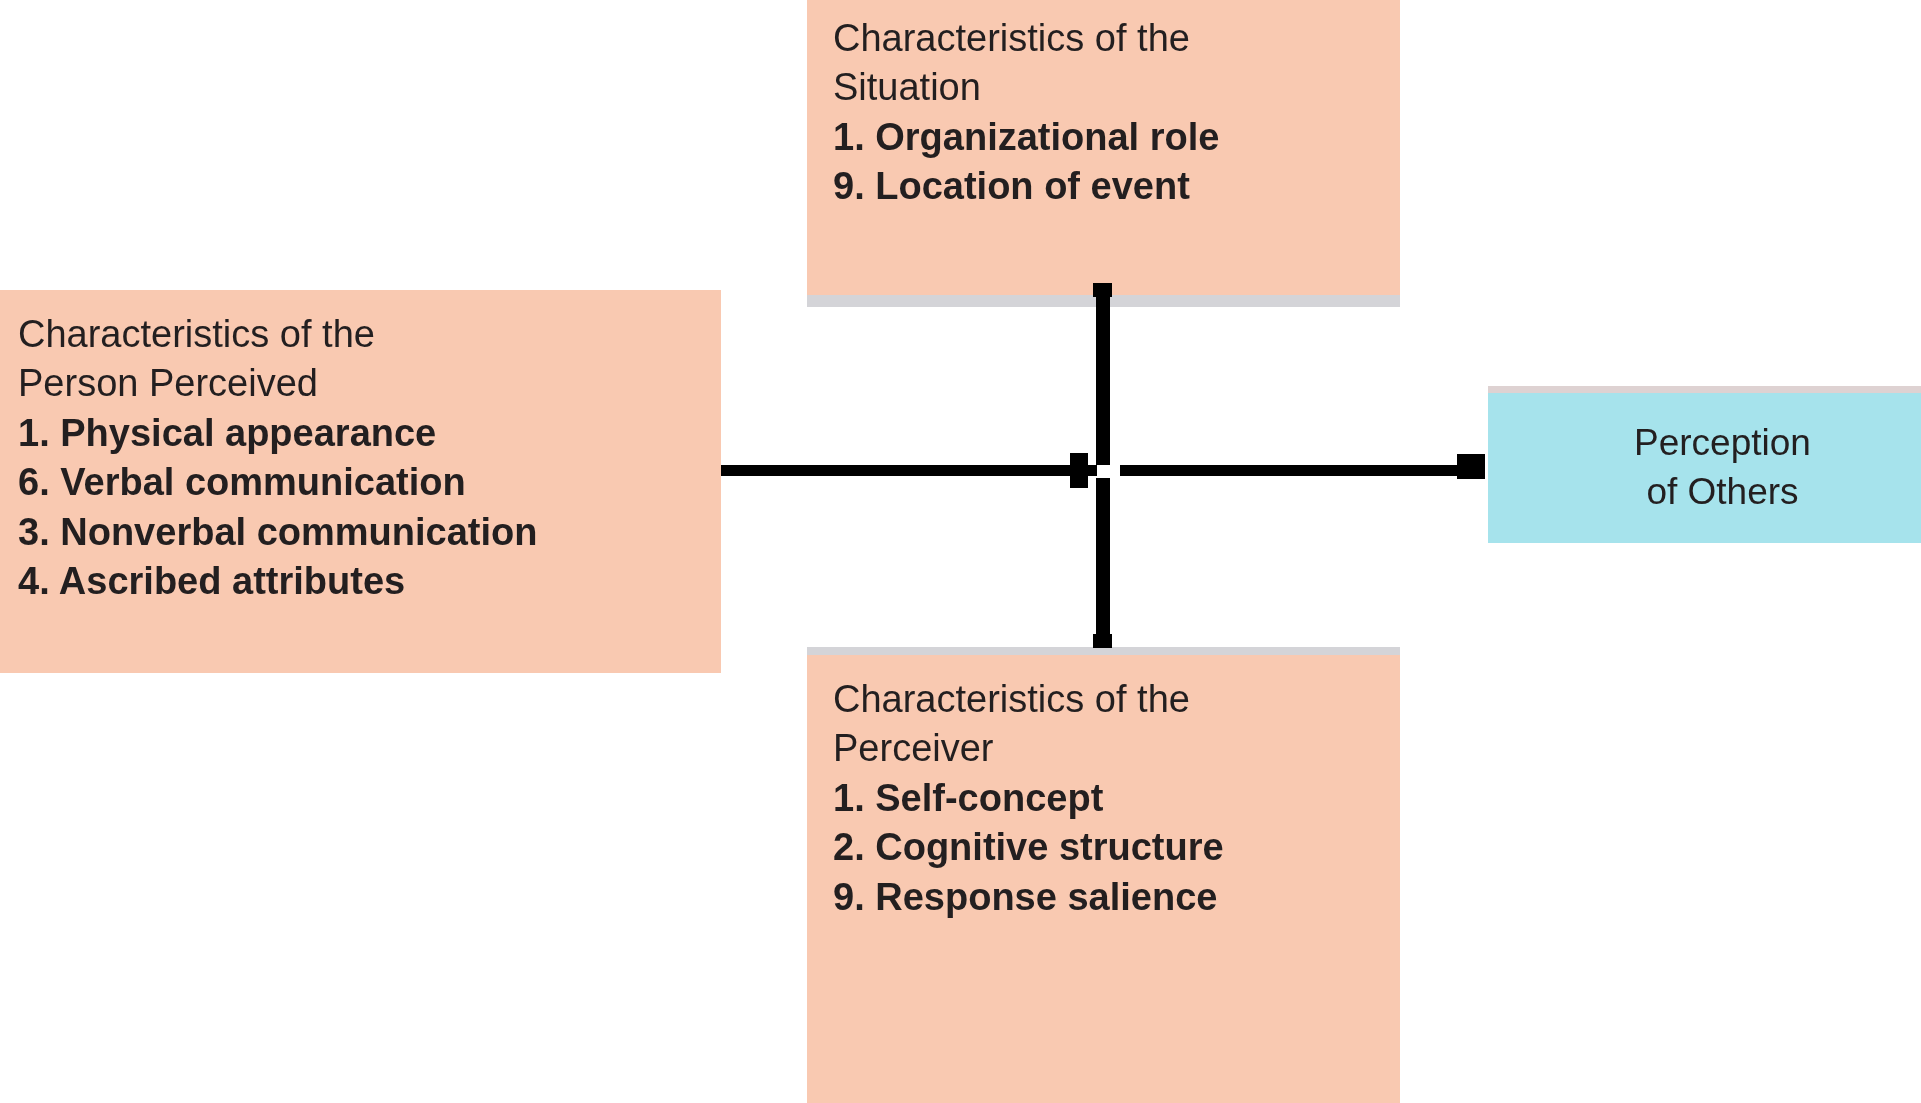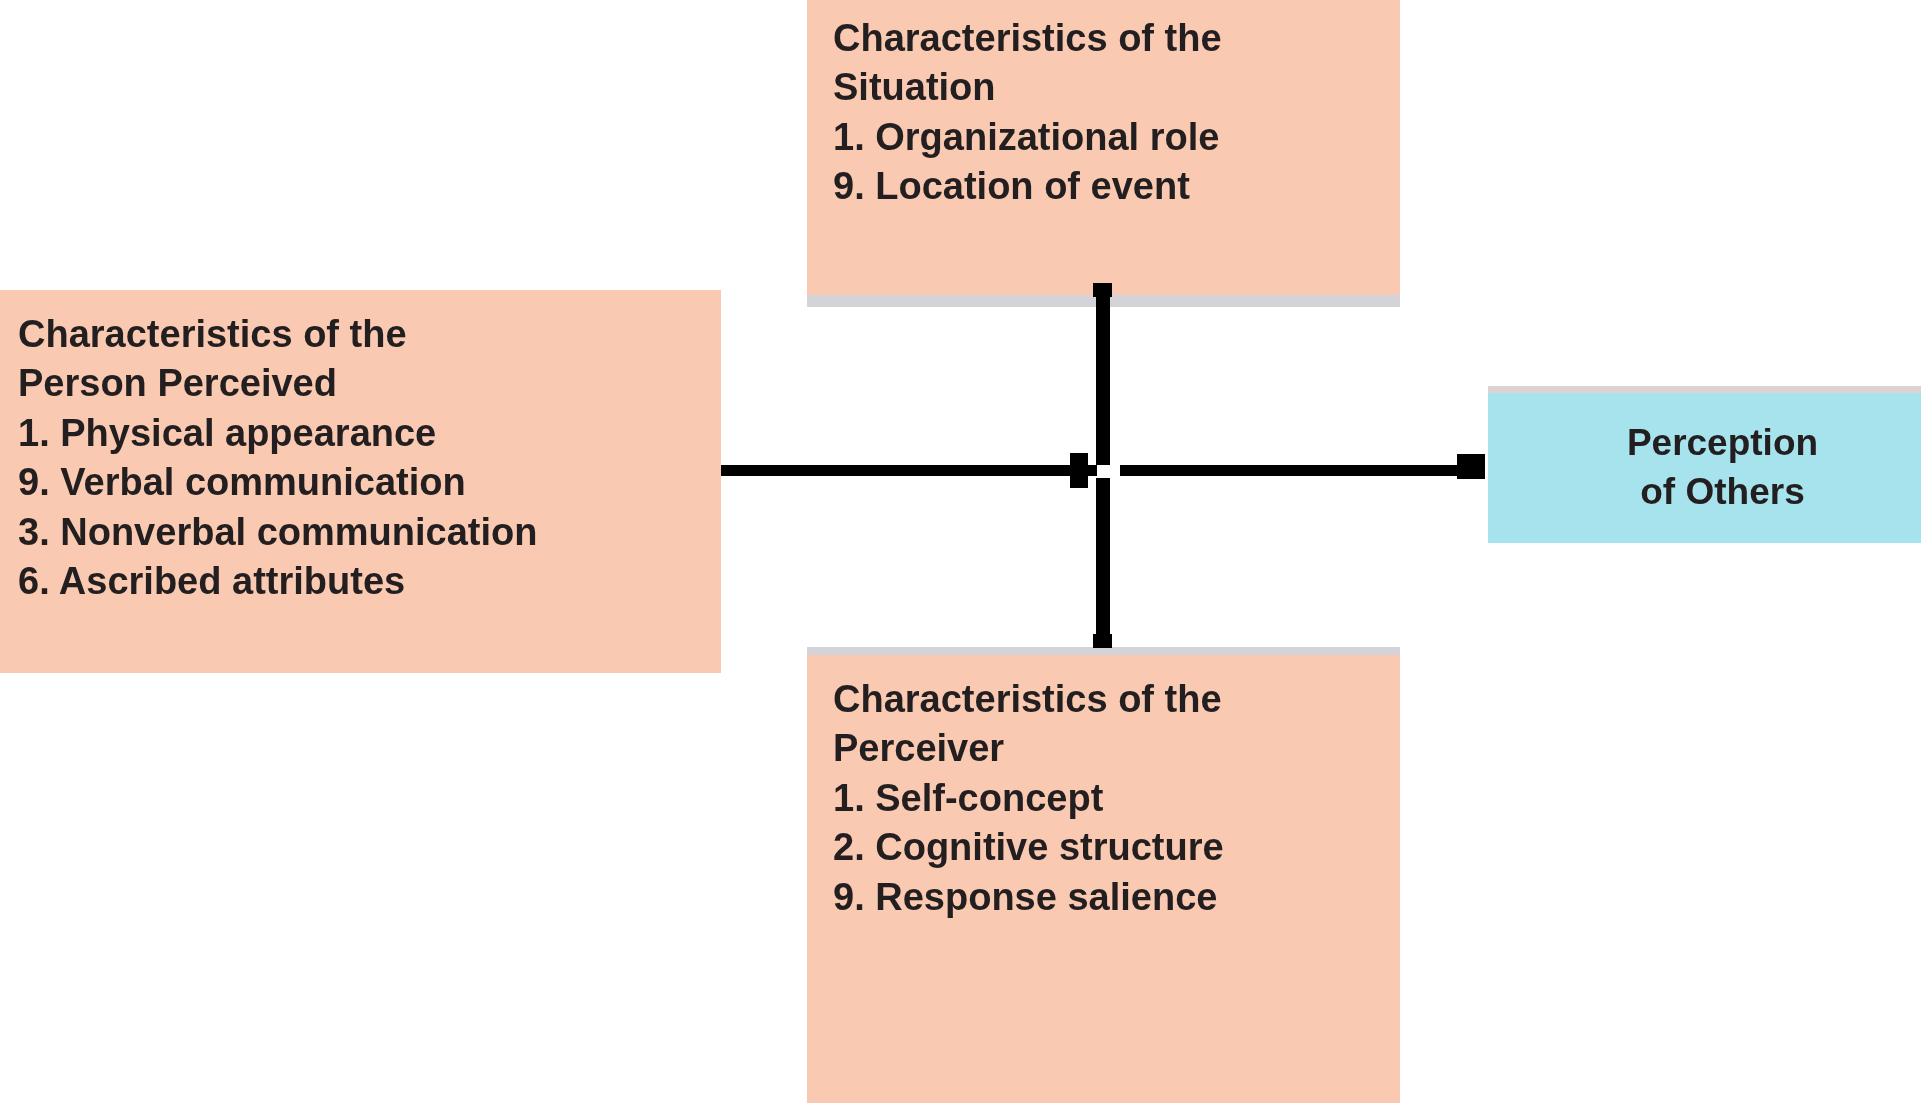"Characteristics of the" .box .title { font-weight: bold -> normal }
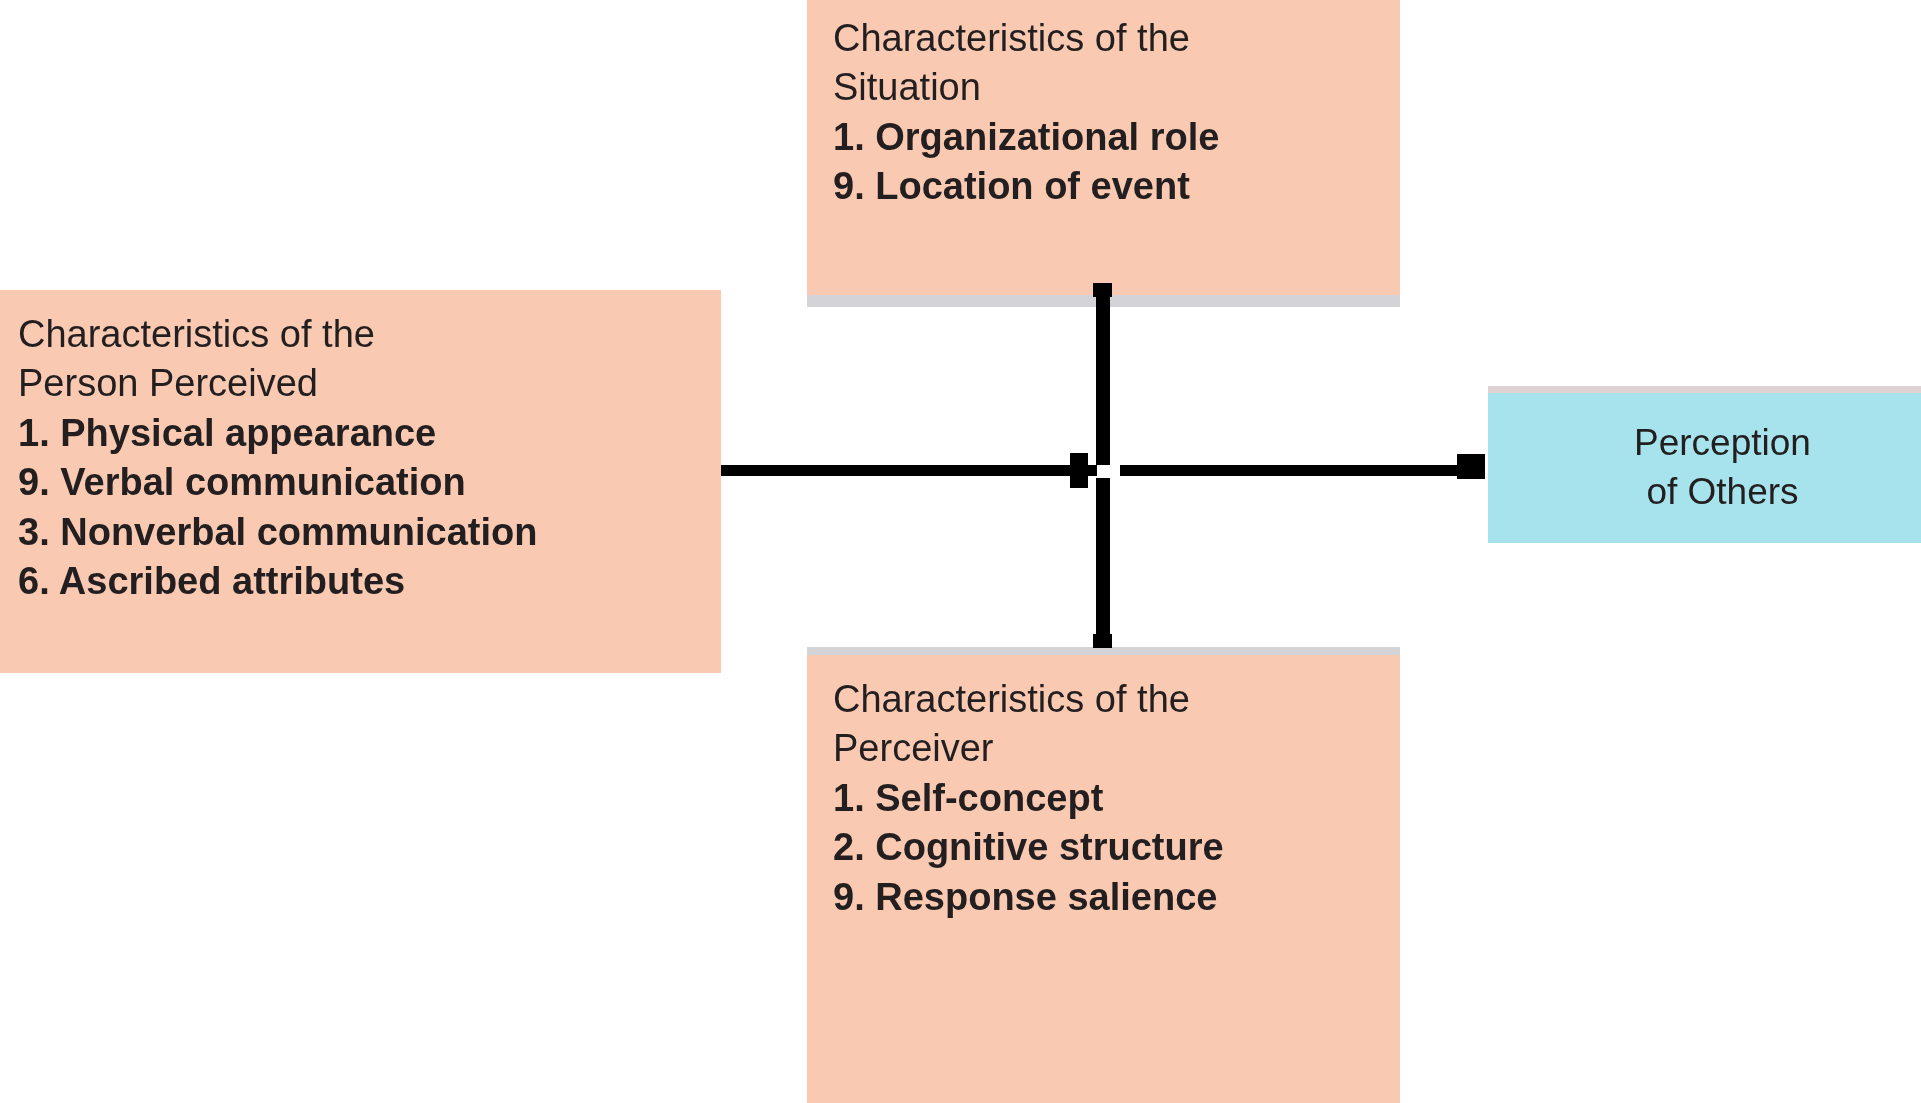"9. Verbal communication" span.item { text: 9 -> 6 }
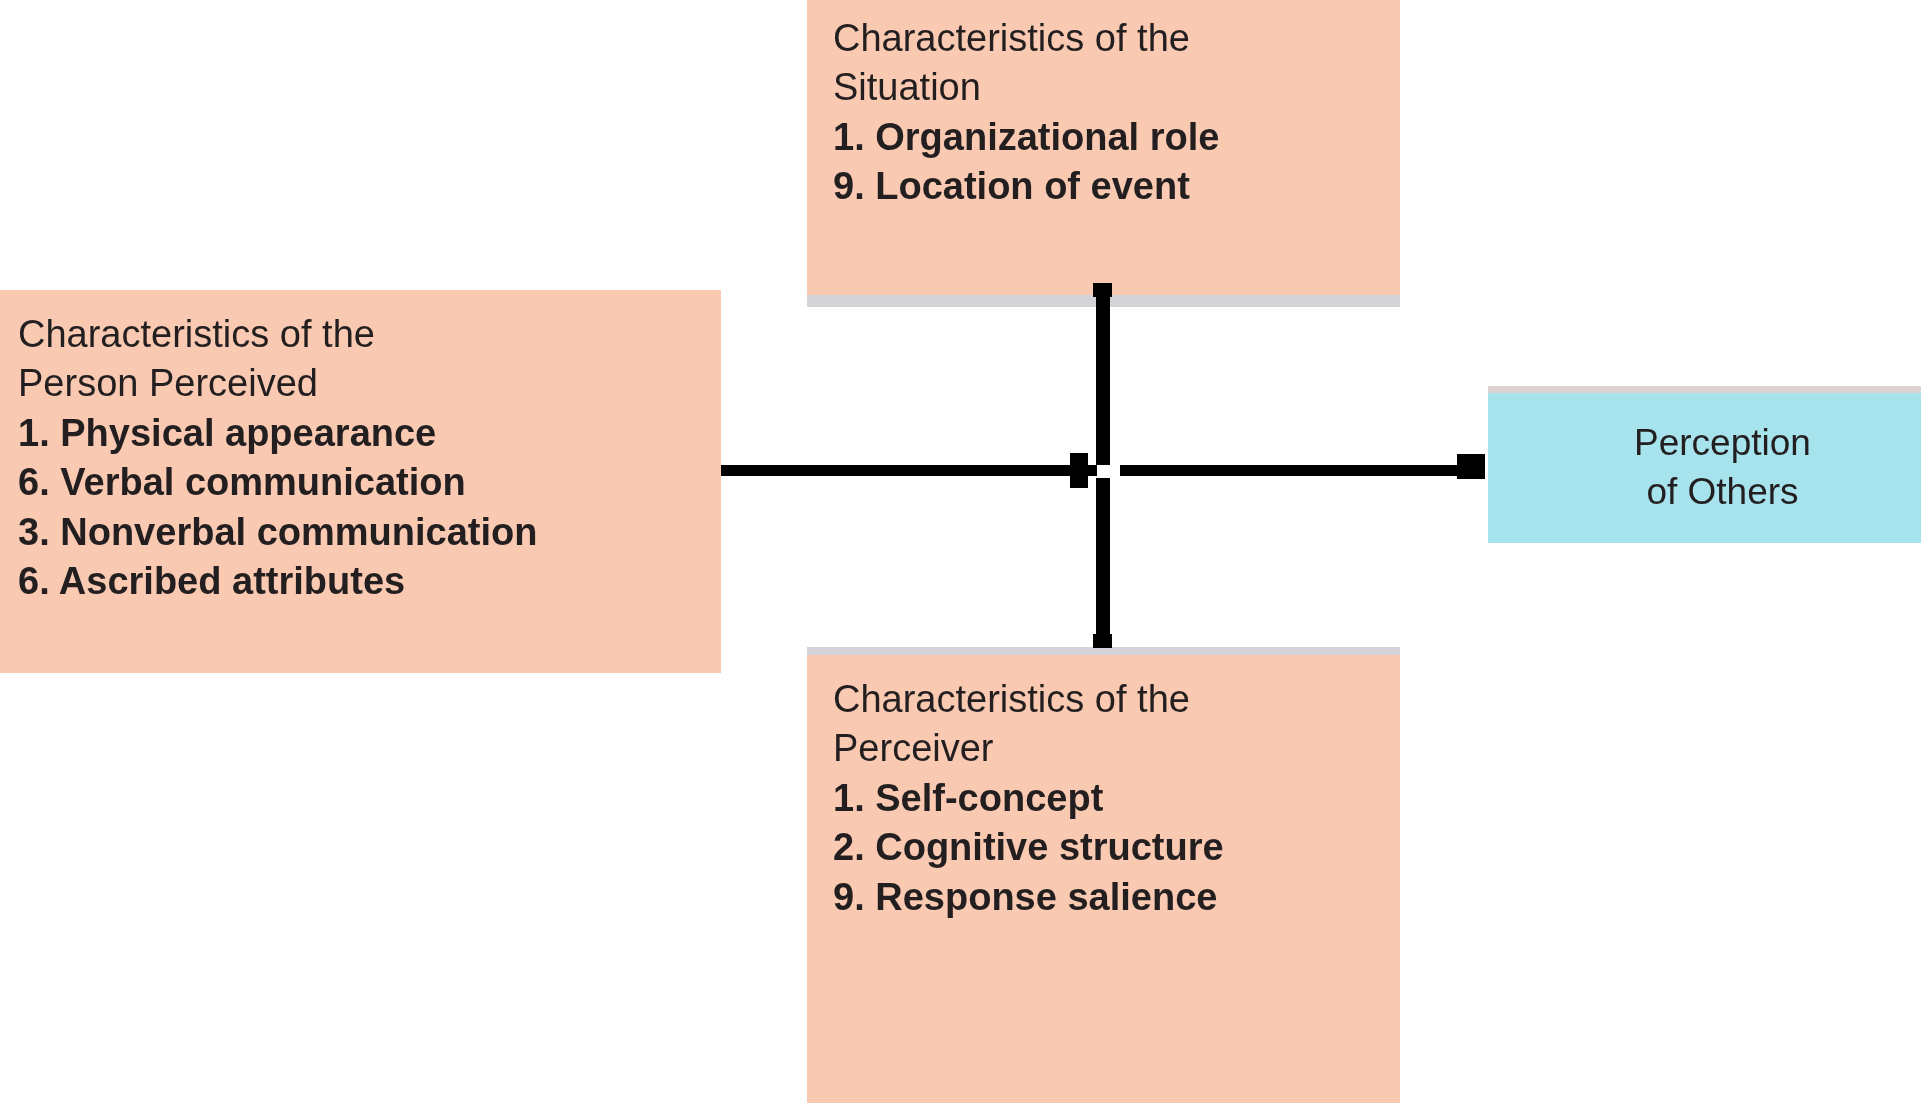"6. Ascribed attributes" span.item { text: 6 -> 4 }
